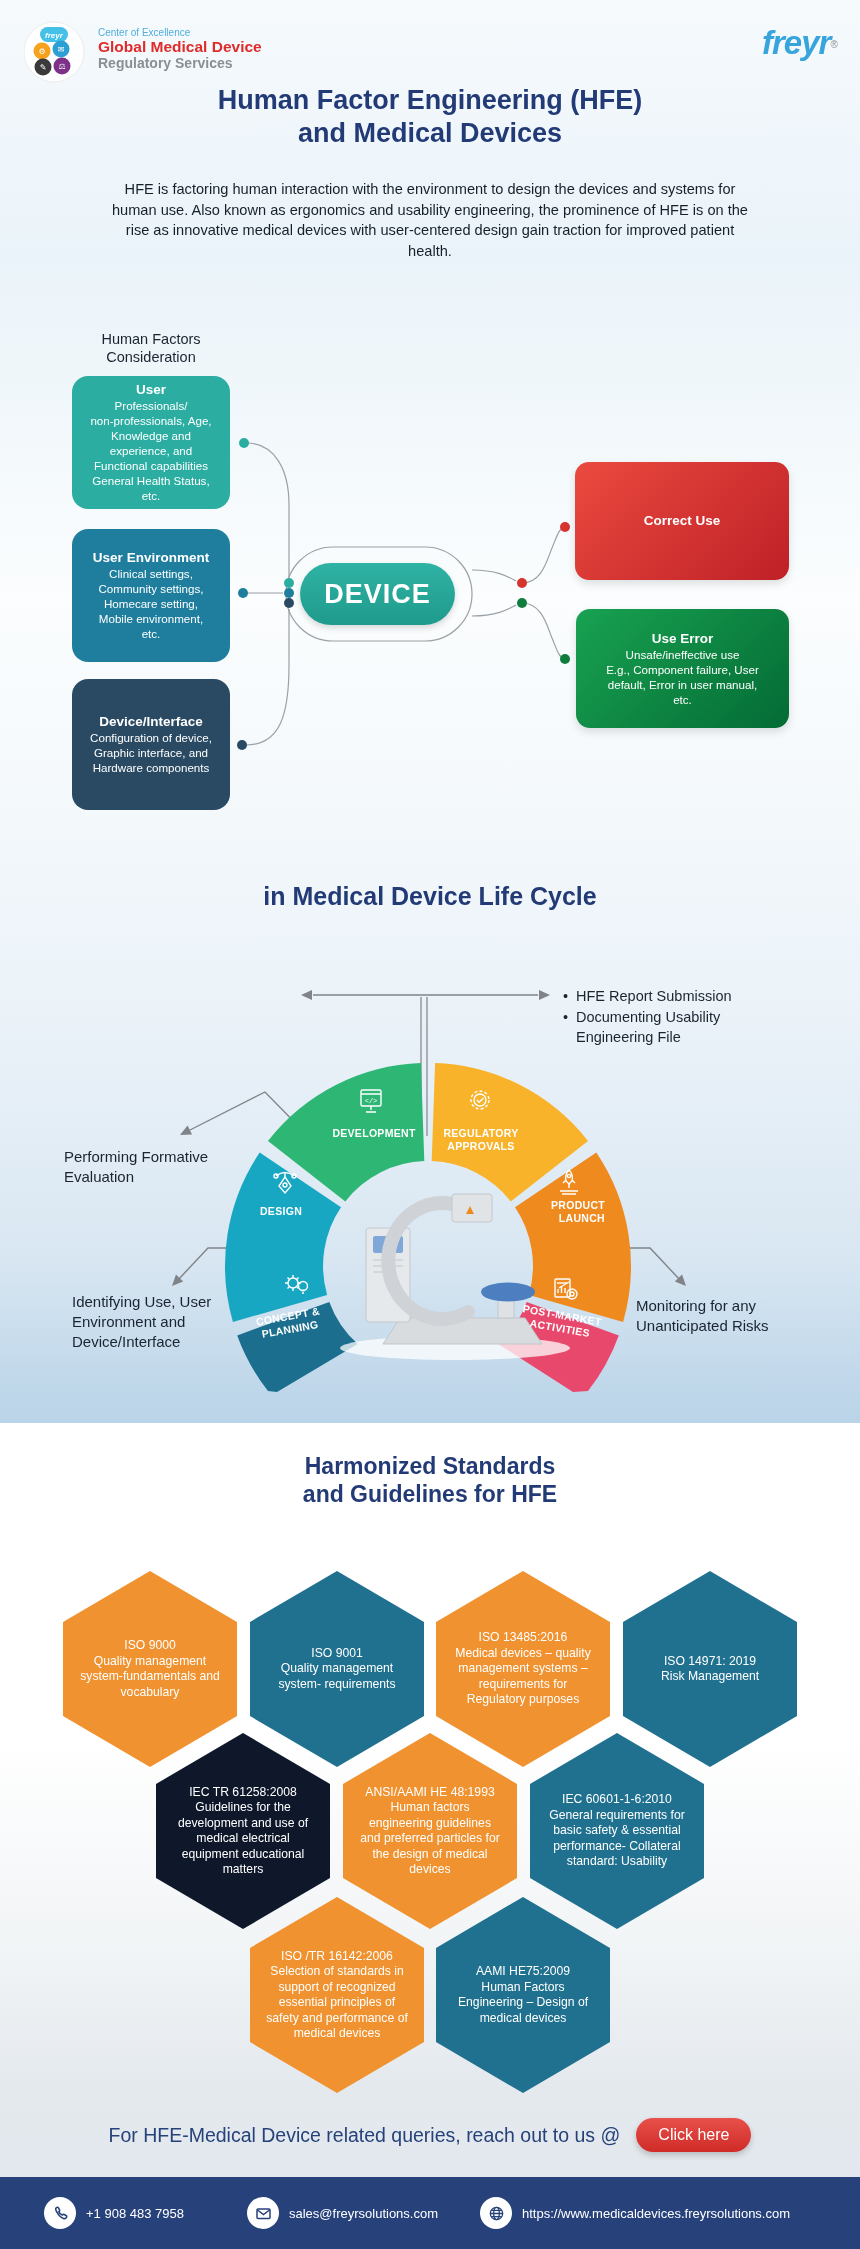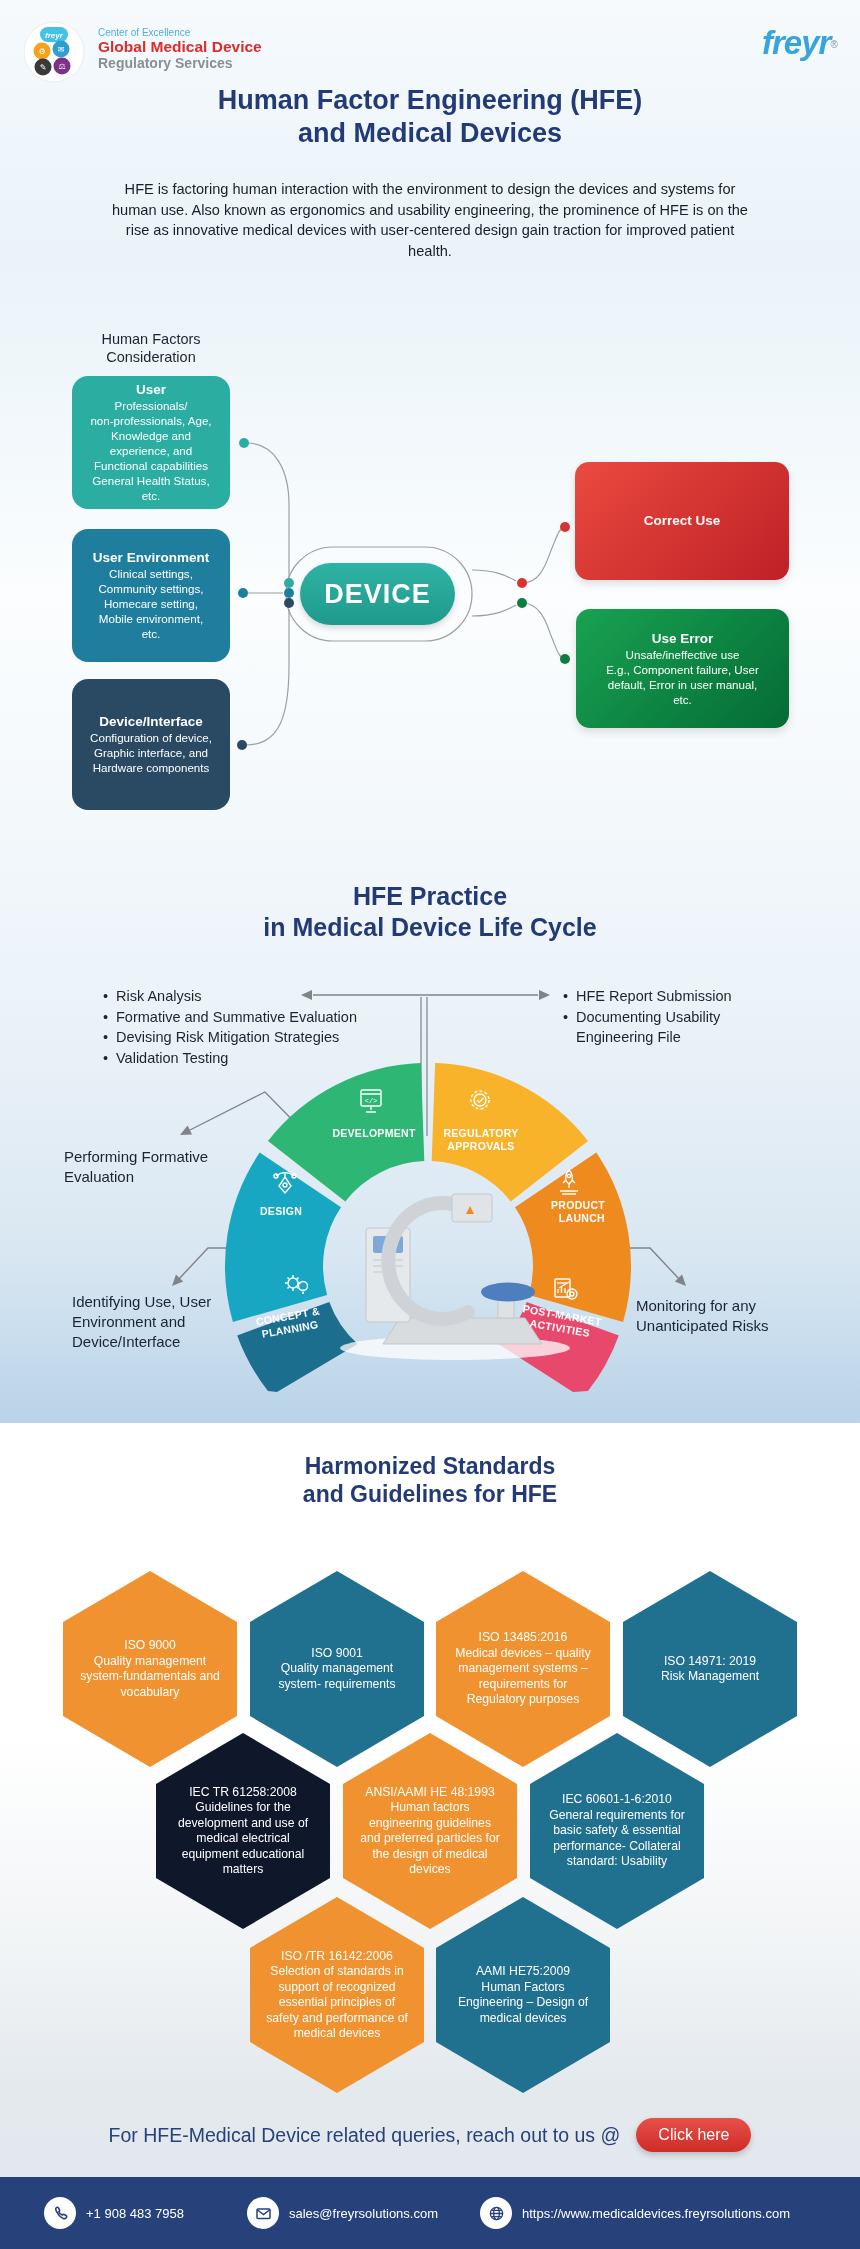"HFE Practice" div { html: <div>HFE Practice</div> -> none }
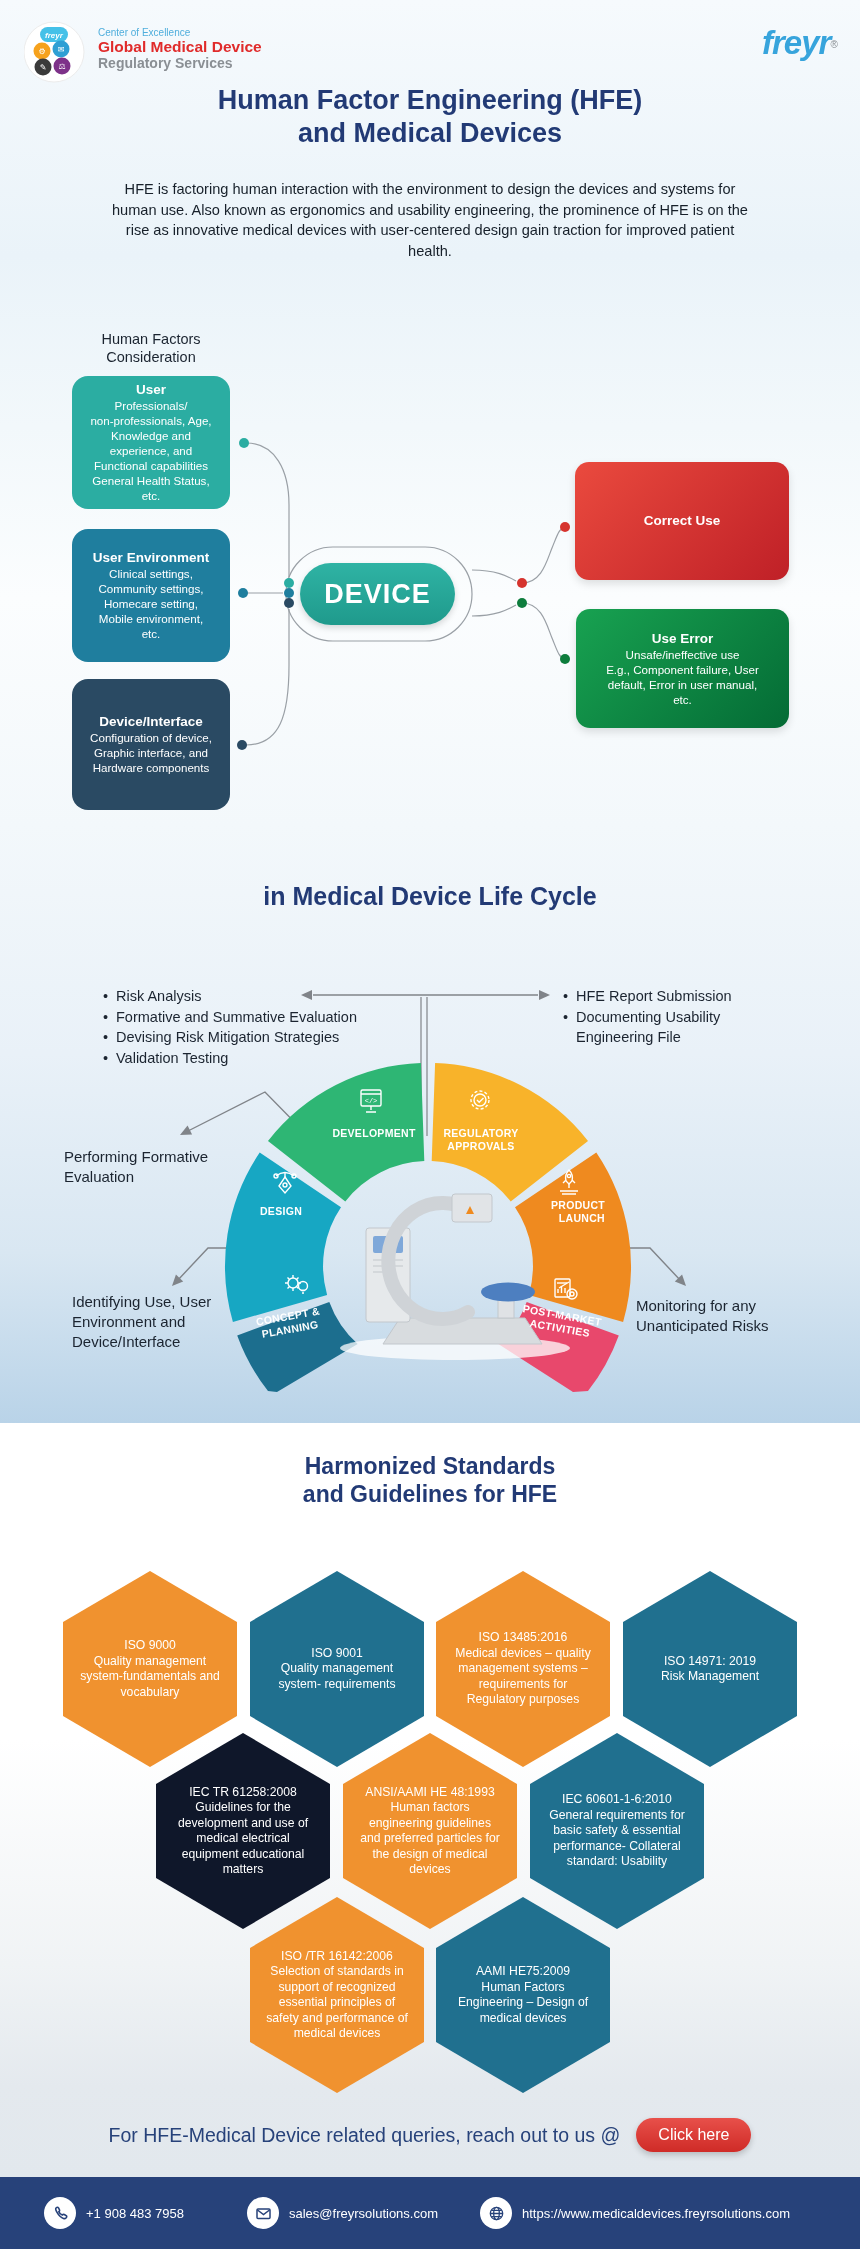"Risk Analysis" div.abs { html: <div> <div>Risk Analysis</div> <div>Formative and Summative Evaluation</div> <div>Devising Risk Mitigation Strategies</div> <div>Validation Testing</div> </div> -> none }
